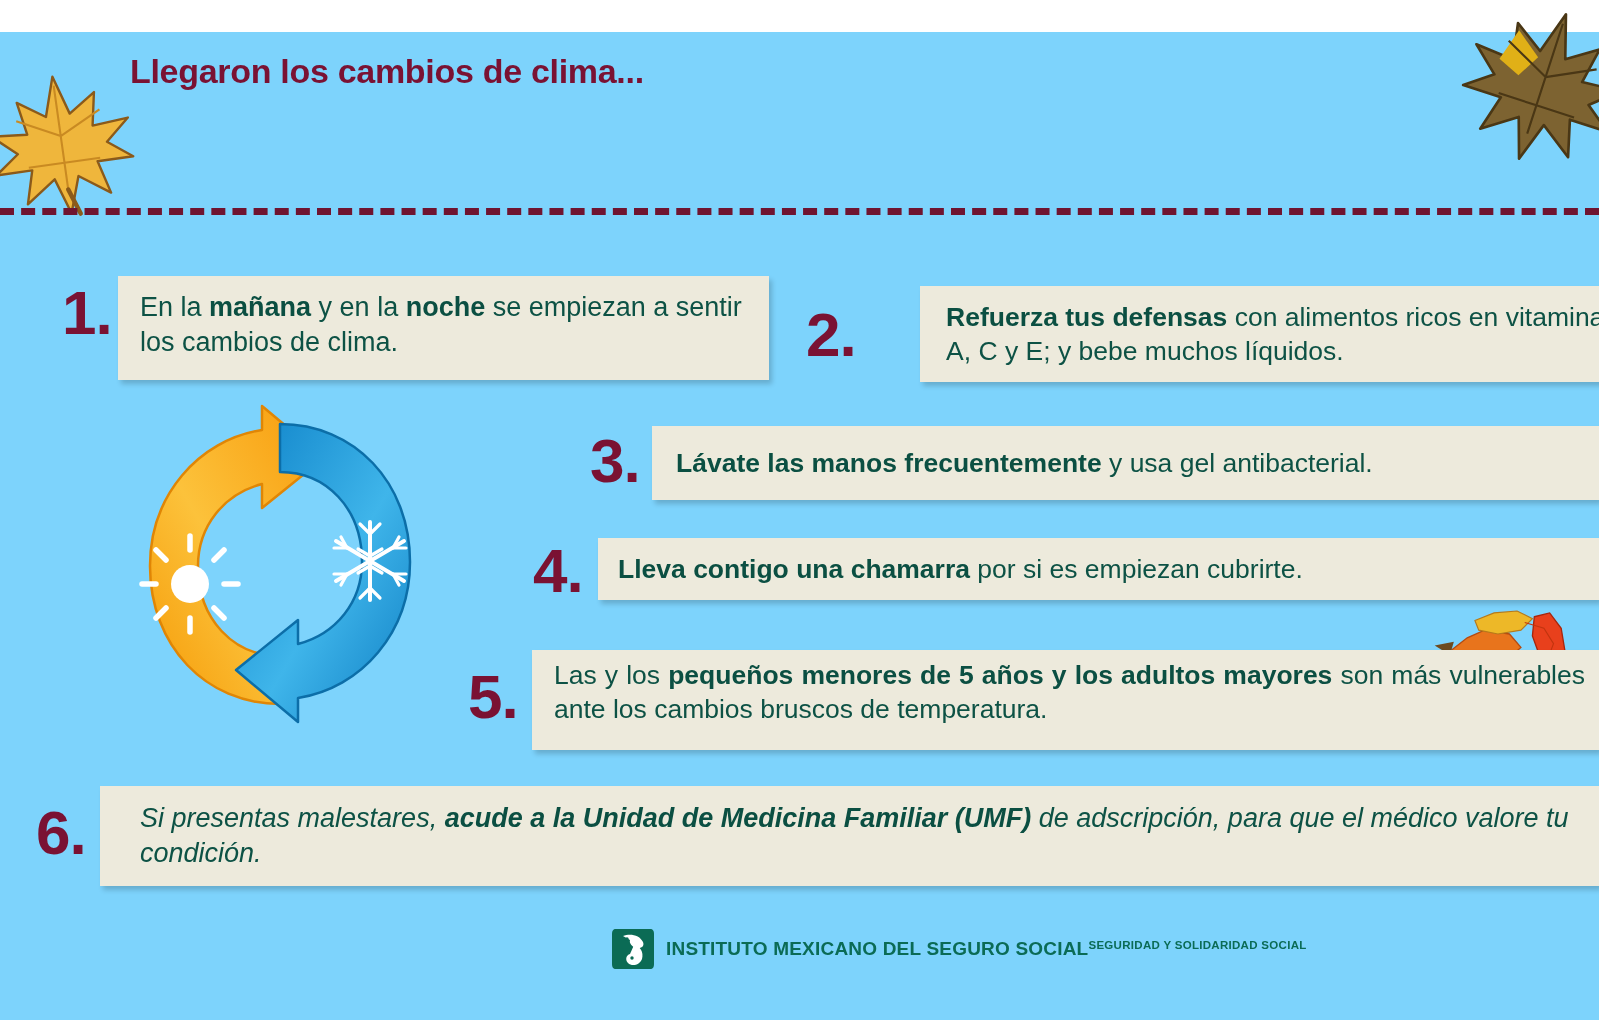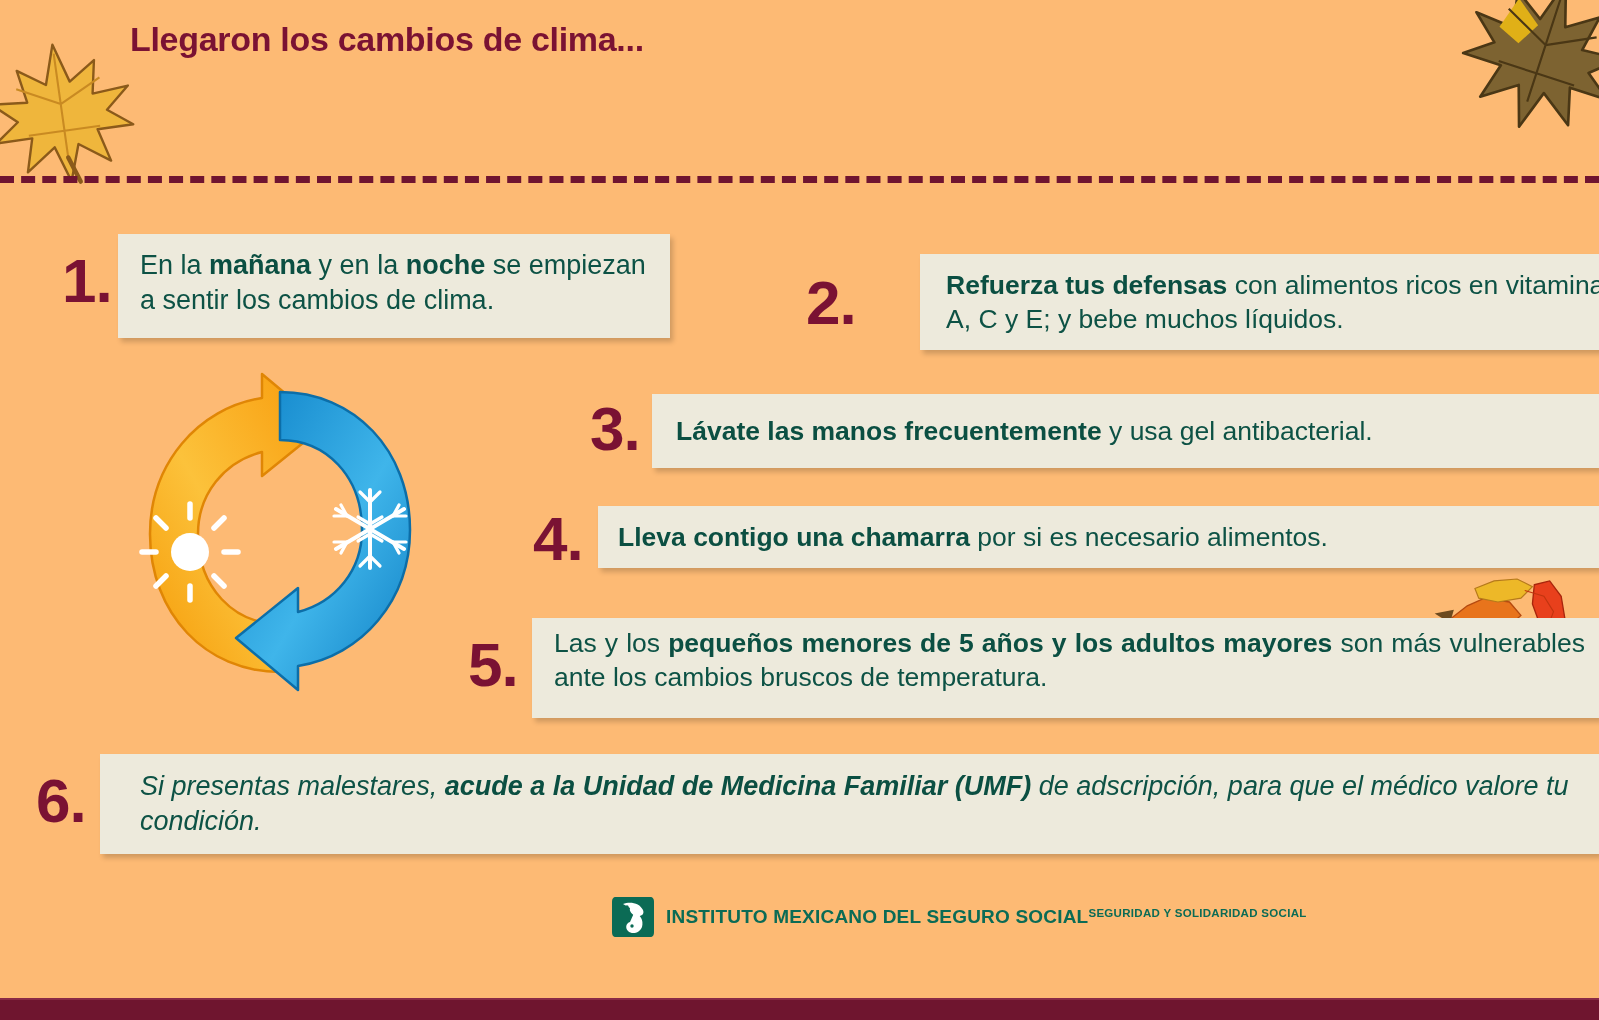"Llegaron los cambios de clima..." .stage { background: #fdba74 -> #7dd3fc; margin-top: none -> 32px }
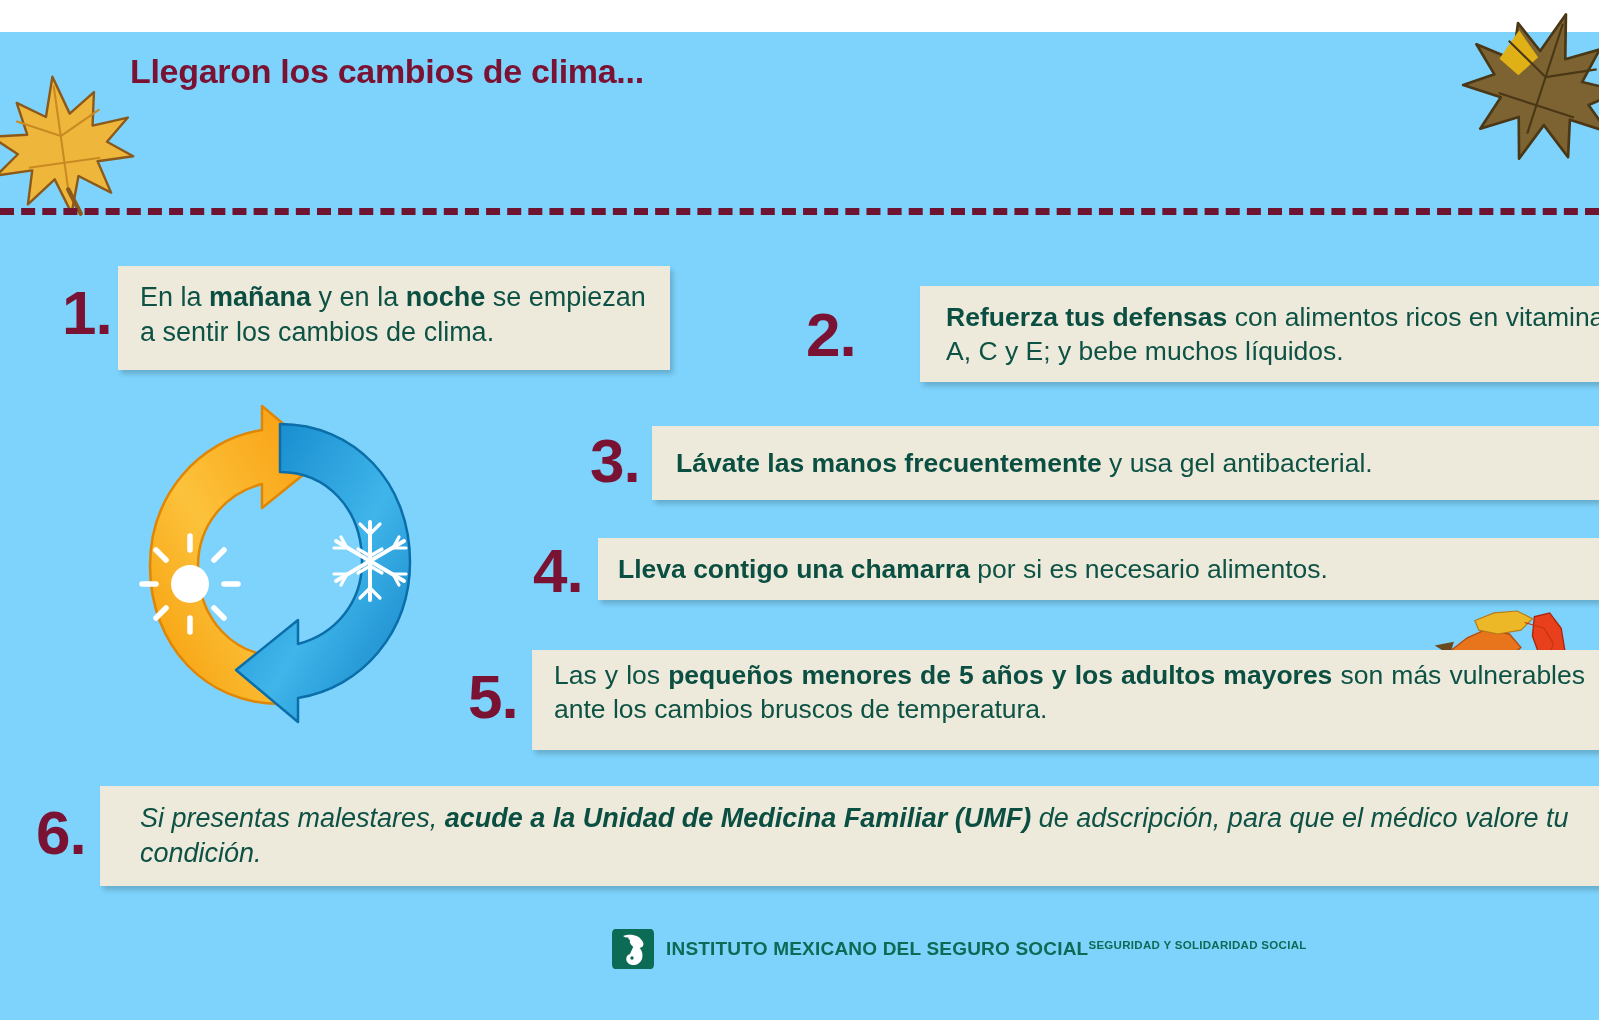"En la mañana y en" .i1 .panel { top: 234px -> 244px; width: 552px -> 651px }
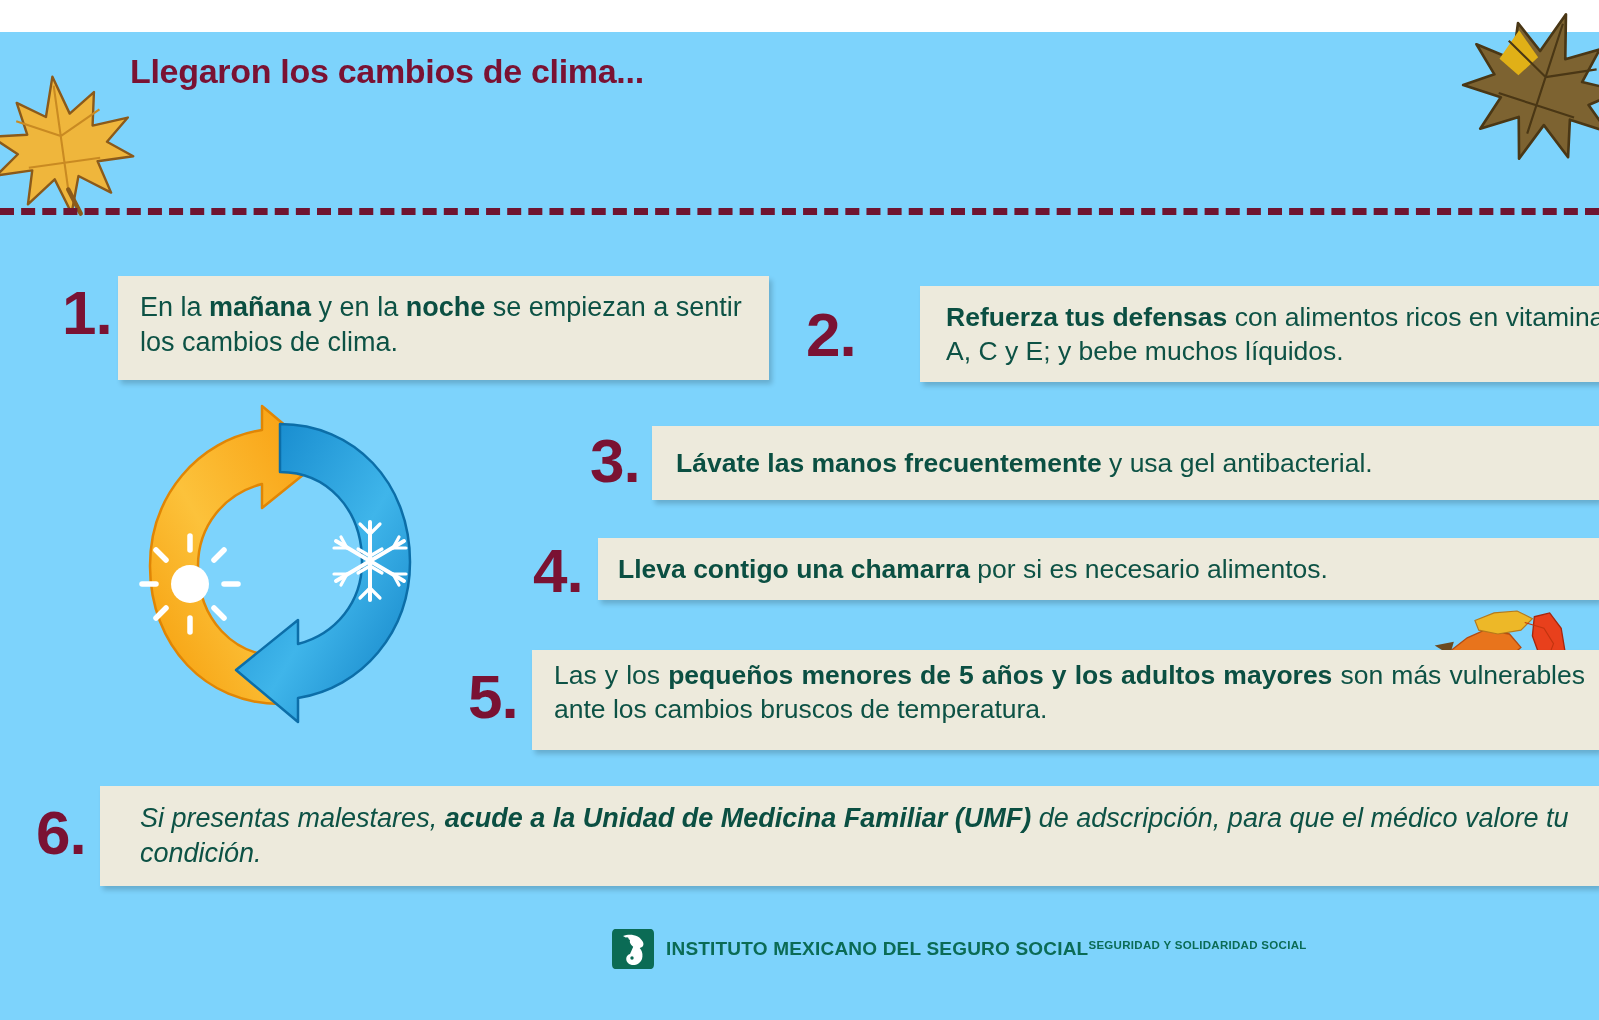"por si es necesario alimentos." span { text: necesario alimentos -> empiezan cubrirte }
